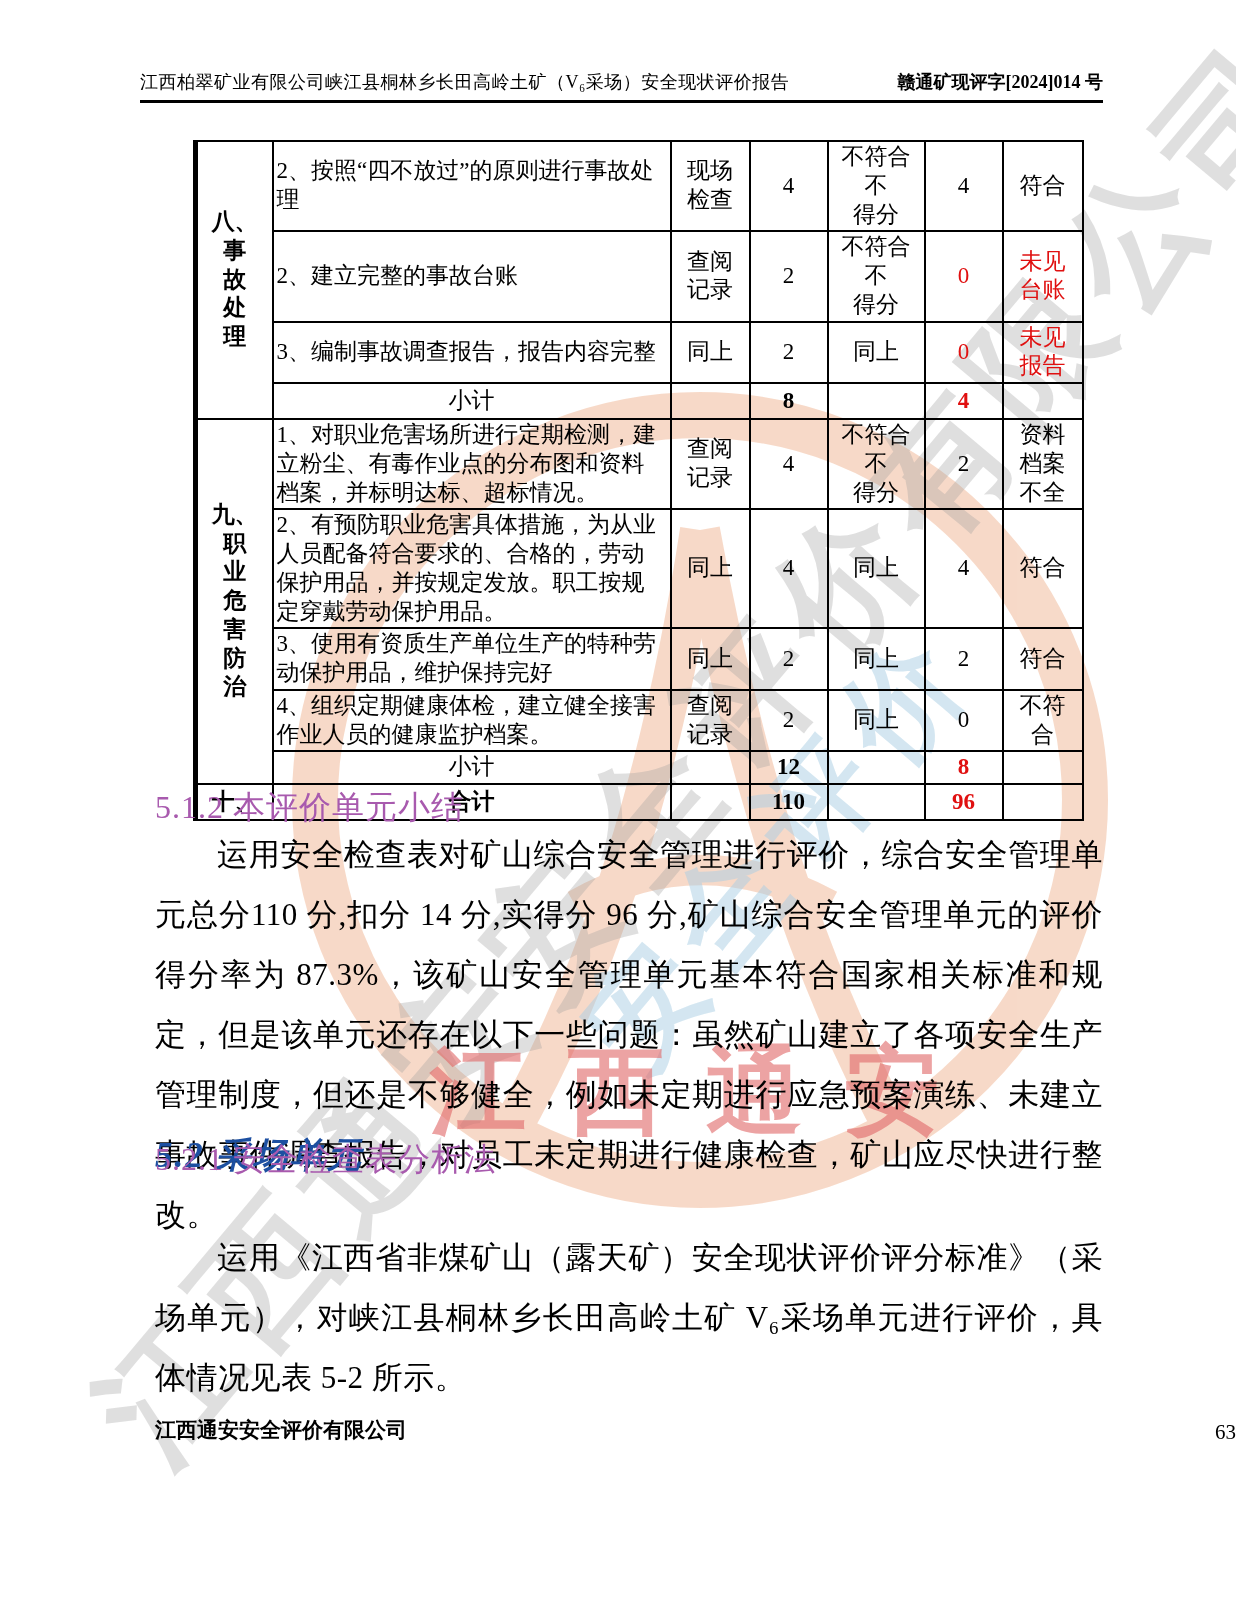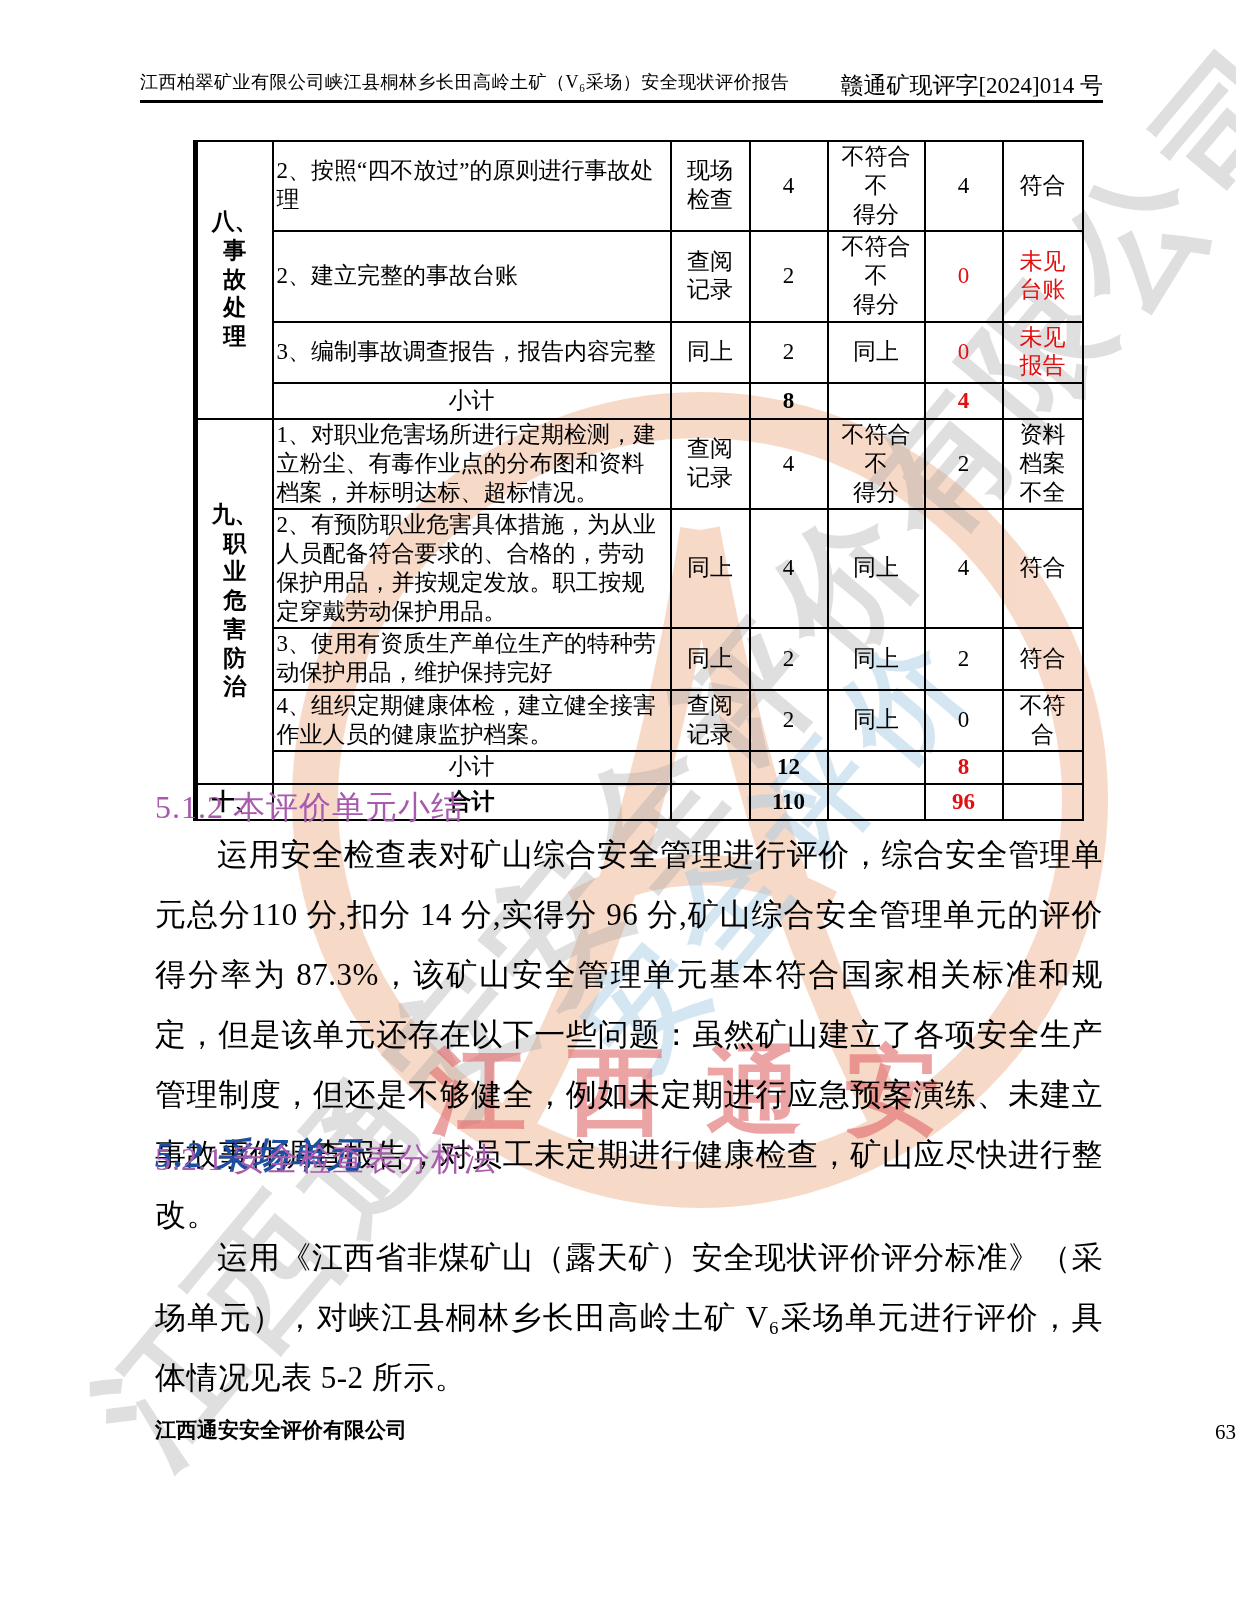"赣通矿现评字[2024]014 号" .header .h-right { font-size: 23px -> 18px; font-weight: normal -> bold }
